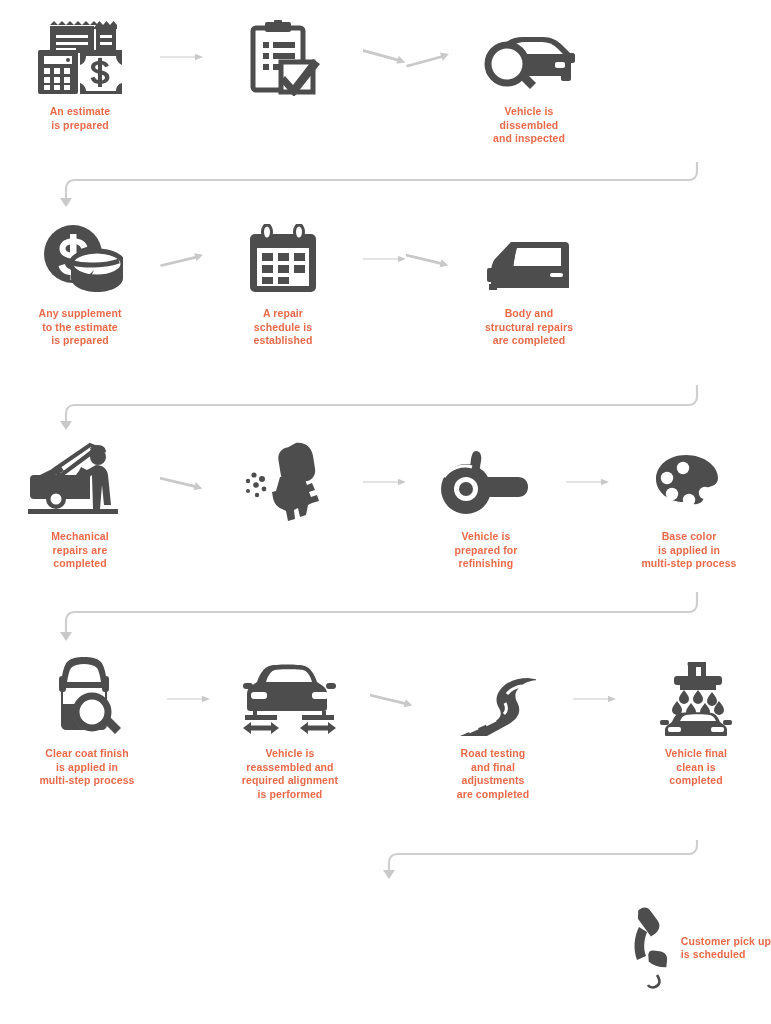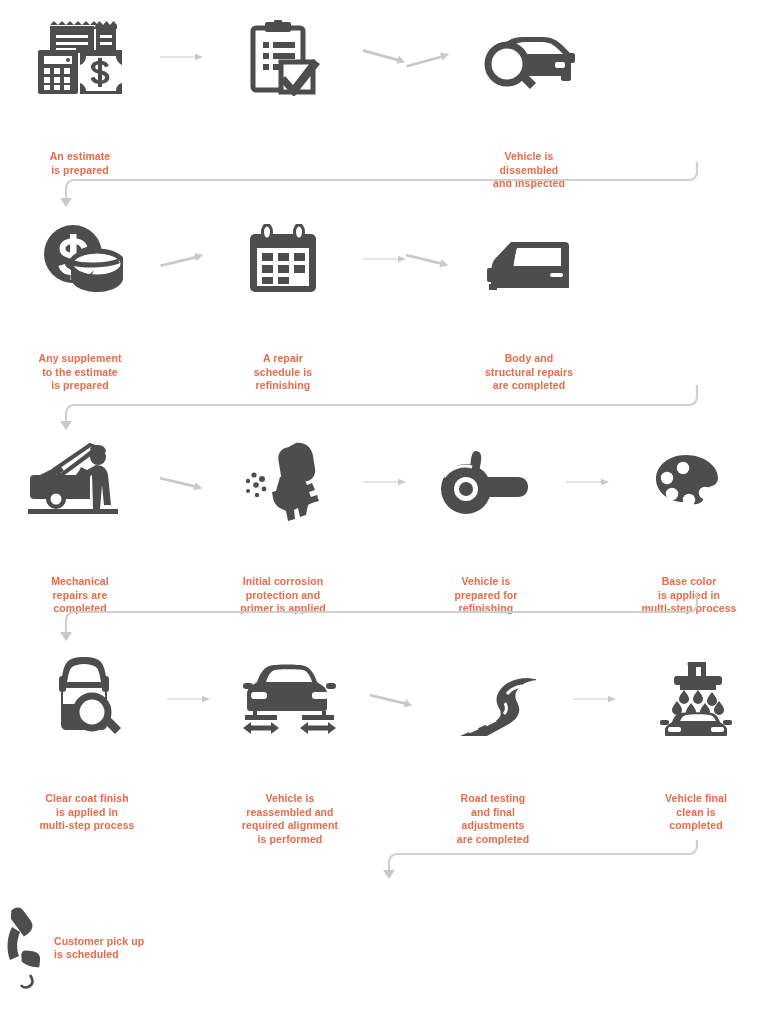"An estimate" .step { gap: 45px -> none }
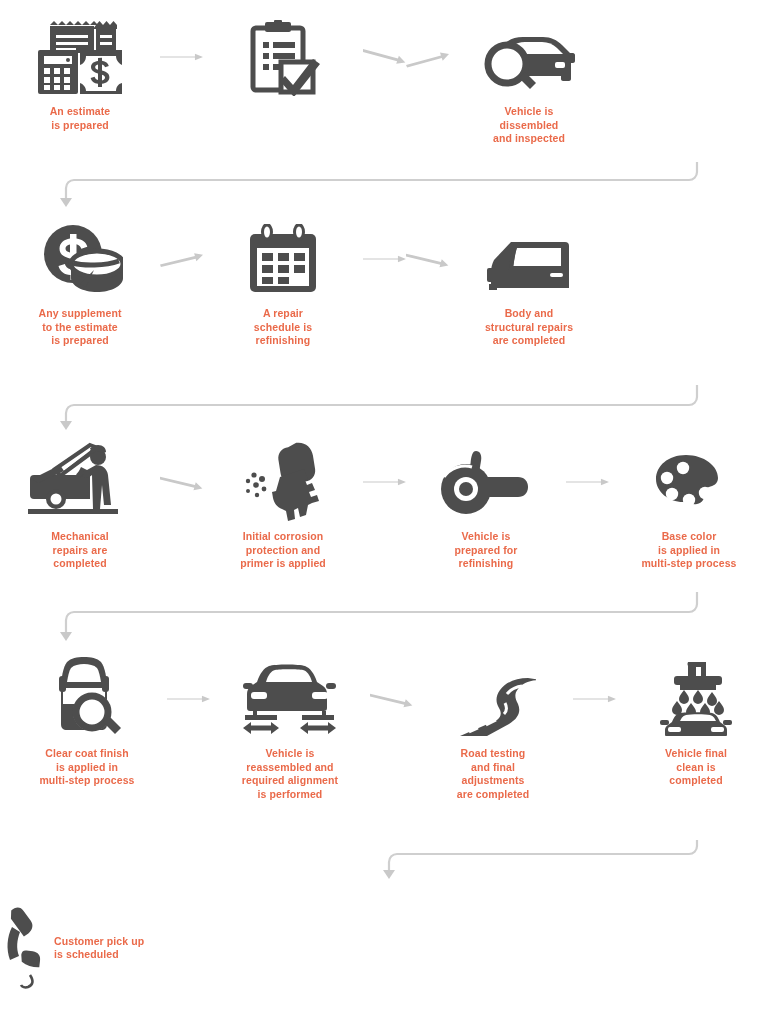"A repair" div.step-label { text: refinishing -> established }
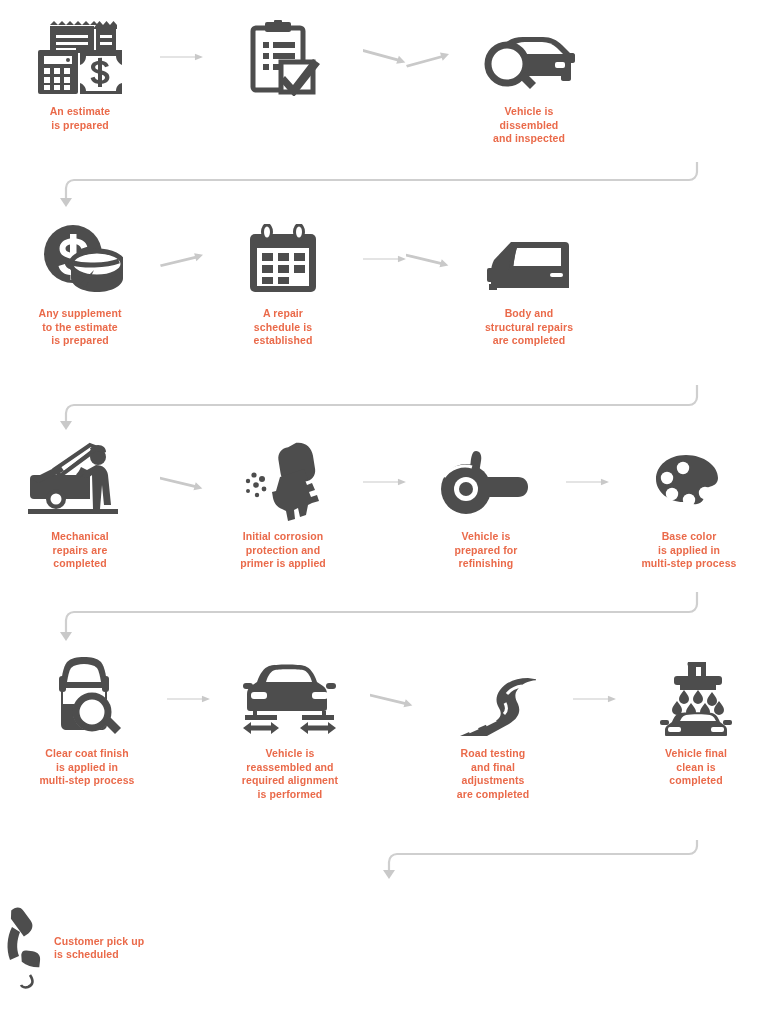"Initial corrosion" div.step-label { html: <div>Initial corrosion protection and primer is applied</div> -> none }
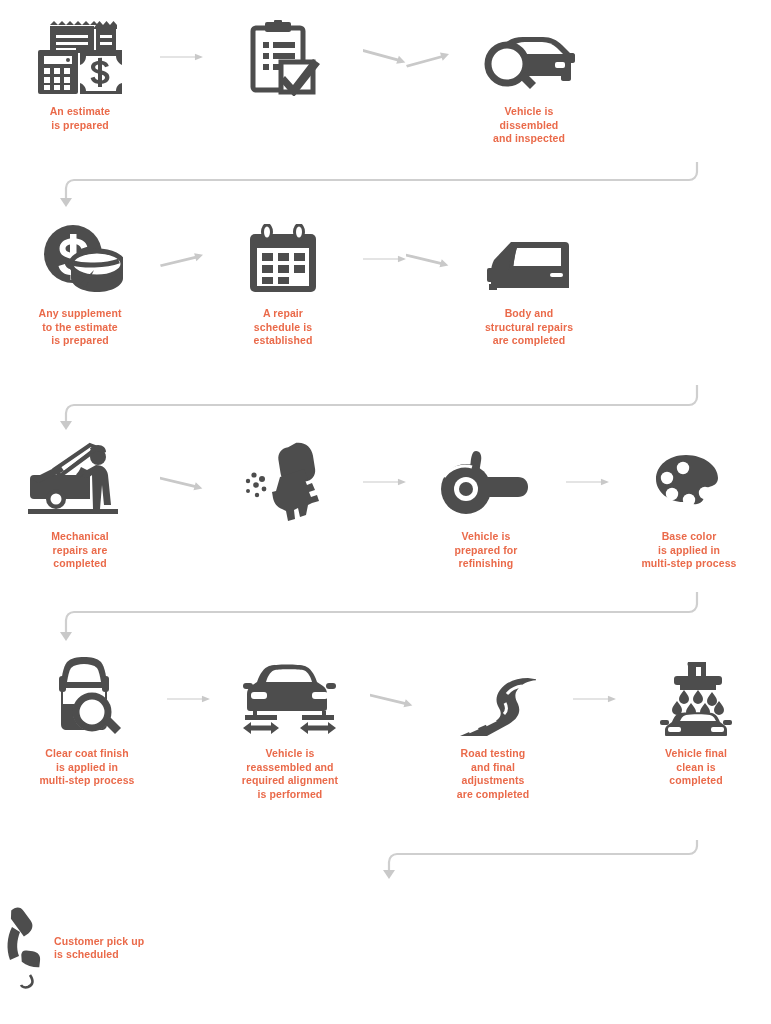"Customer pick up" .final { justify-content: flex-start -> flex-end }
